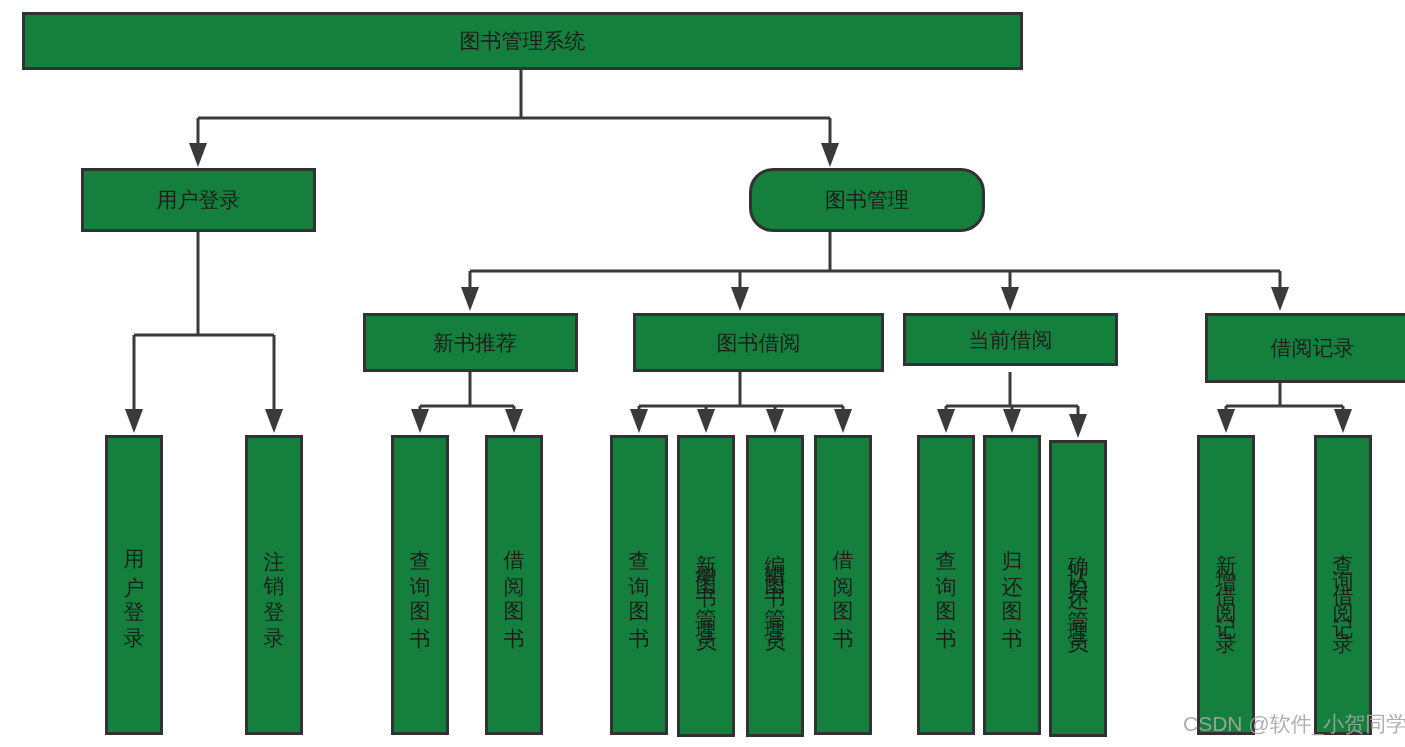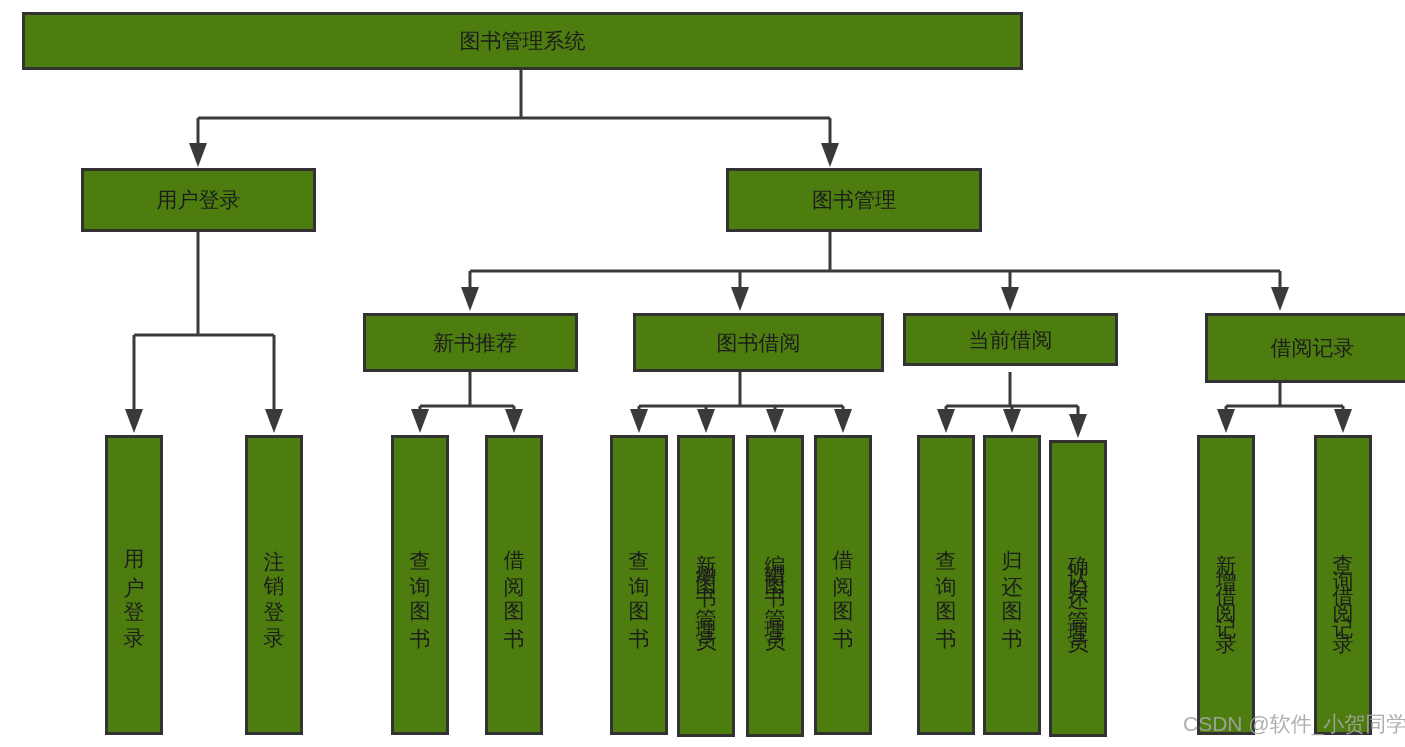"图书管理系统" .box { background: #4d7c0f -> #15803d }
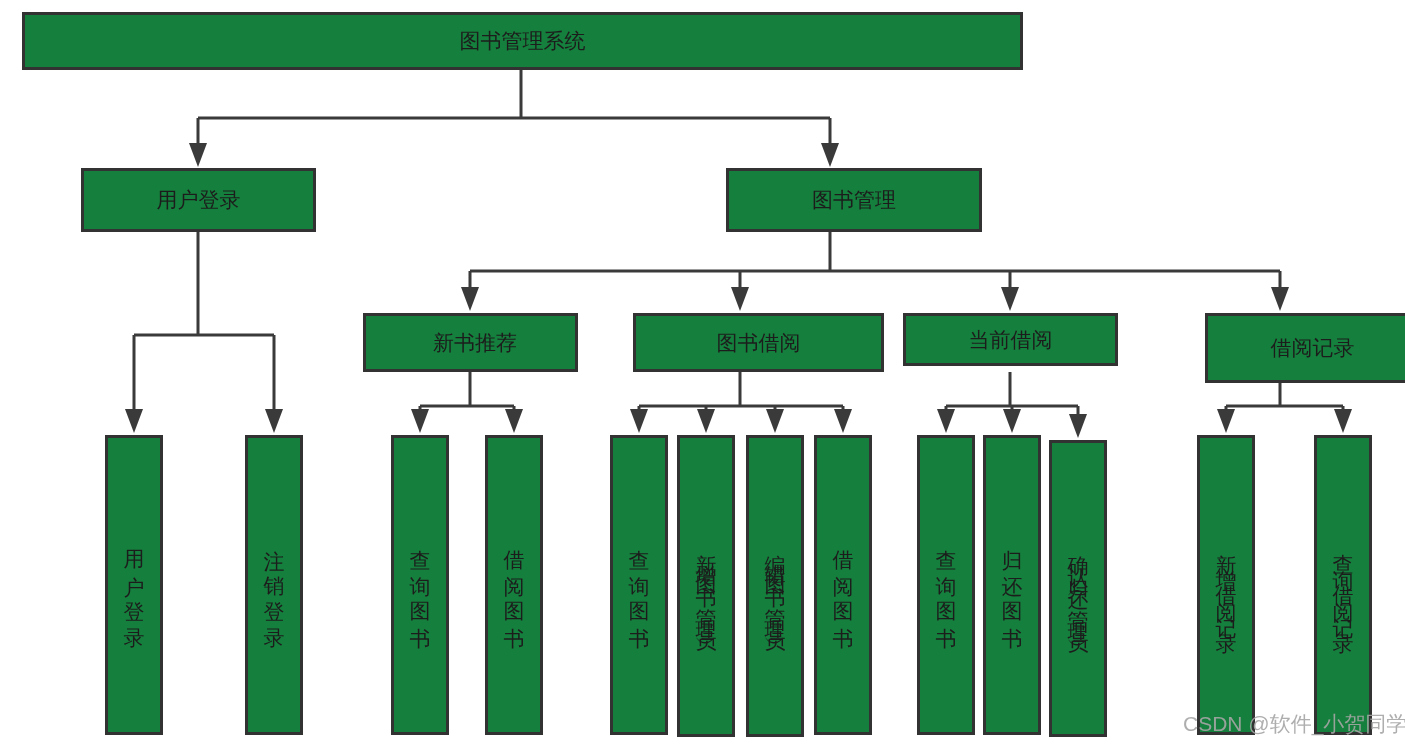"图书管理" .l2-b { border-radius: none -> 24px; left: 726px -> 749px; width: 256px -> 236px }
